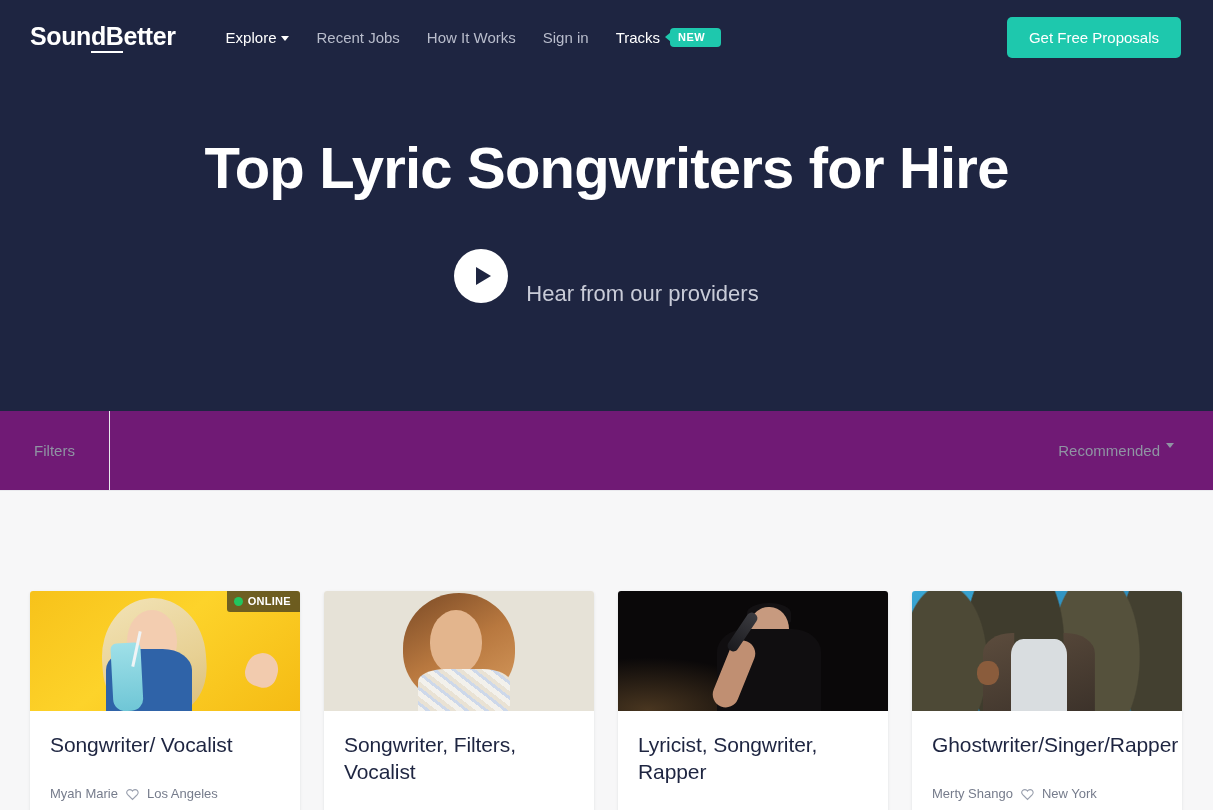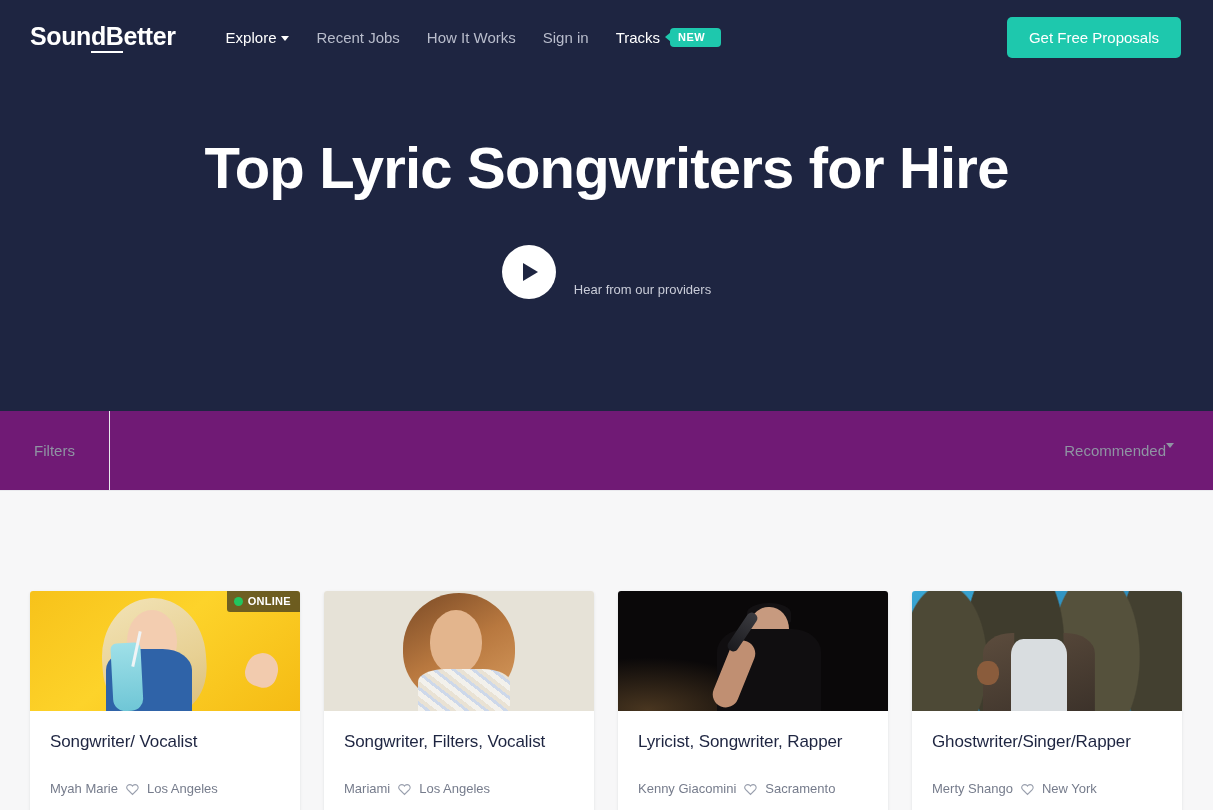"Hear from our providers" .hear-text { font-size: 13px -> 22px }
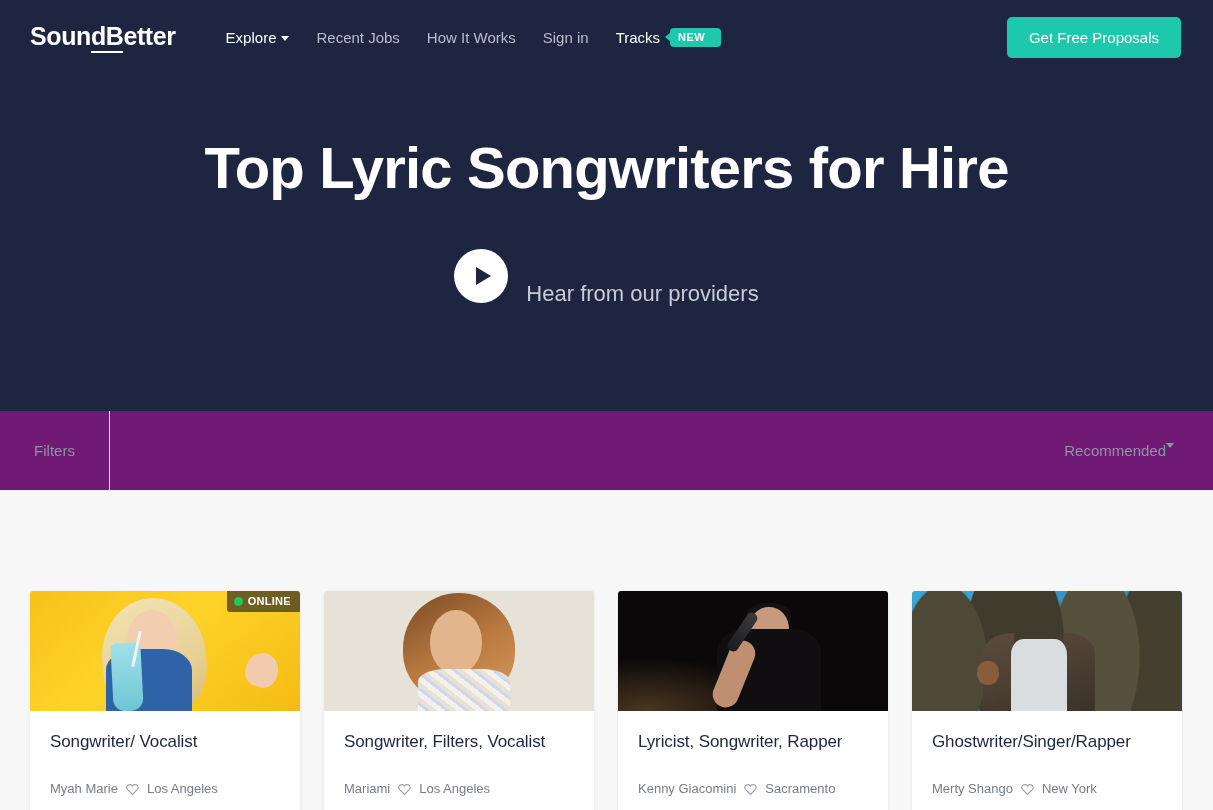"Recommended" .sort-control { gap: 0 -> 6px }
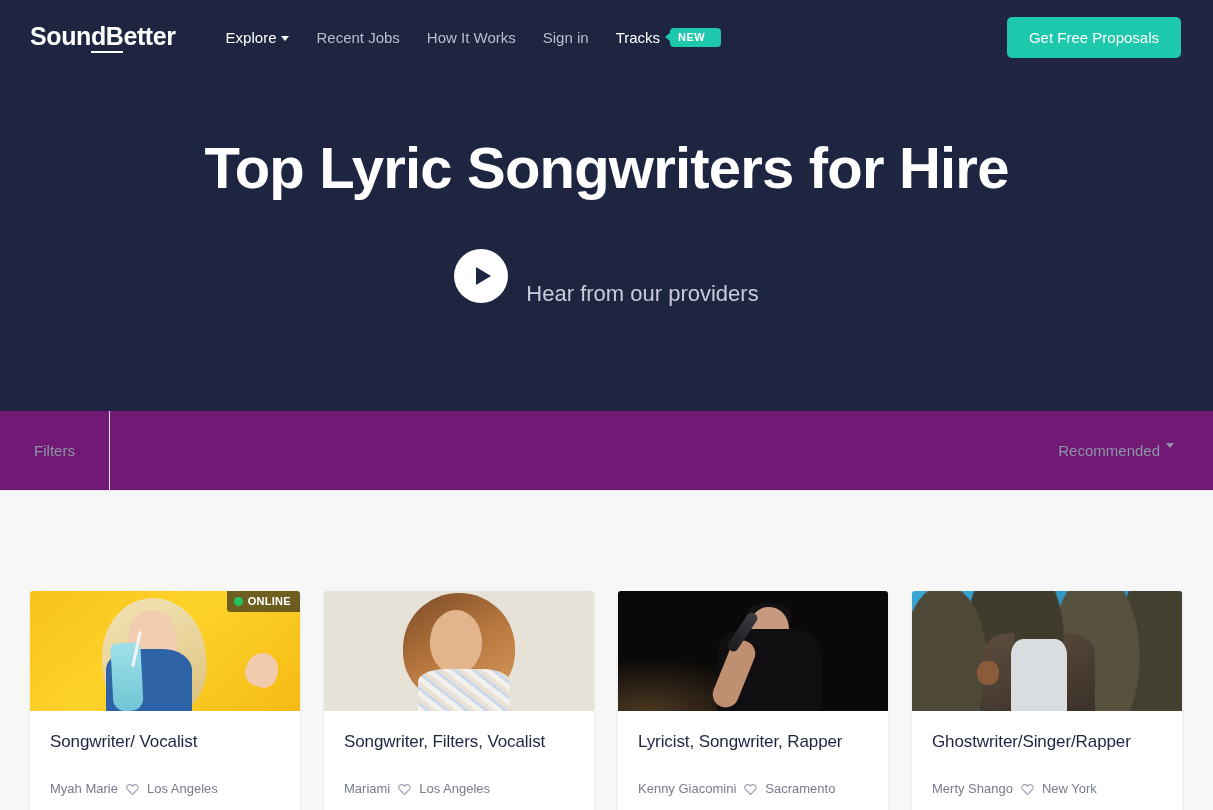"Songwriter/ Vocalist" .card-title { font-size: 17px -> 21px }
